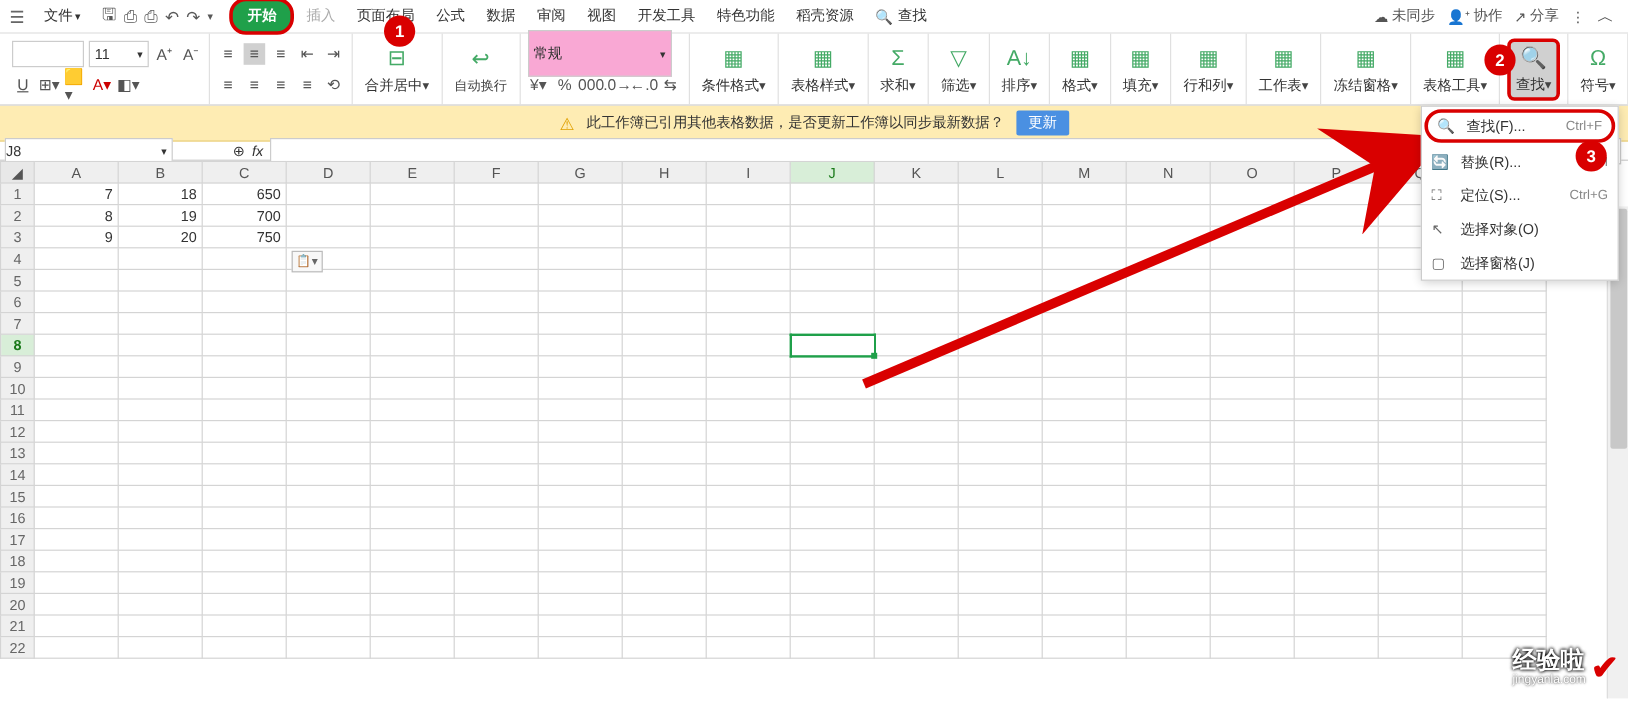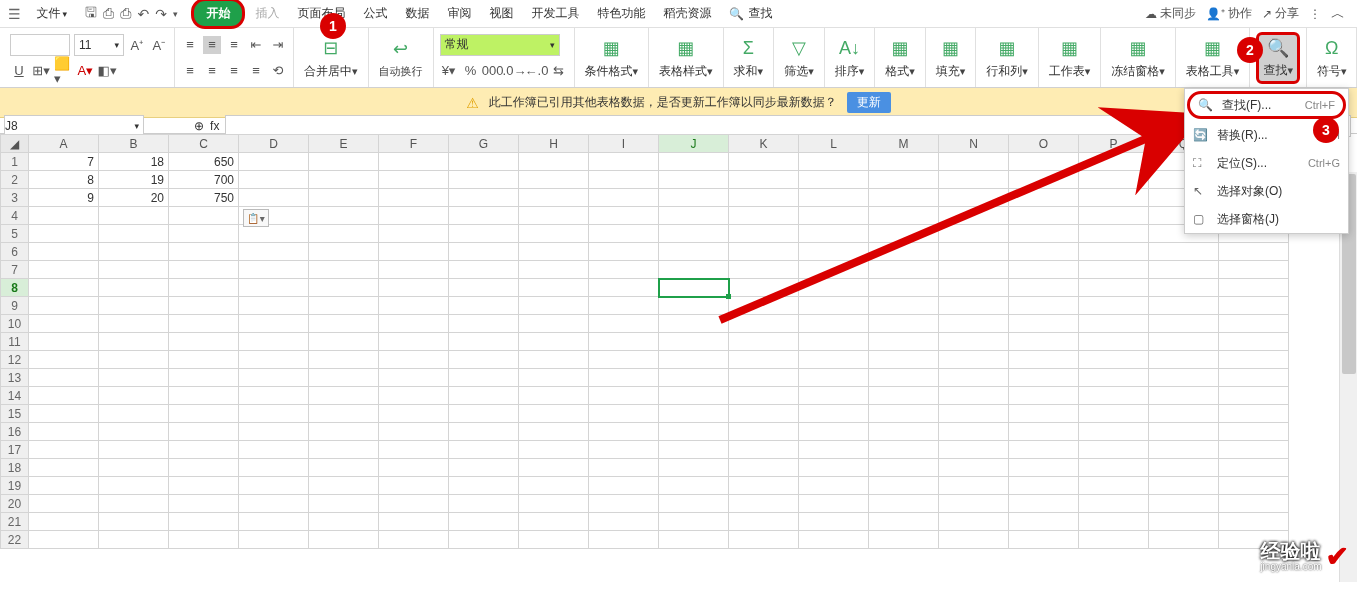"常规" .numfmt { background: #bef264 -> #f9a8d4; height: 22px -> 39px }
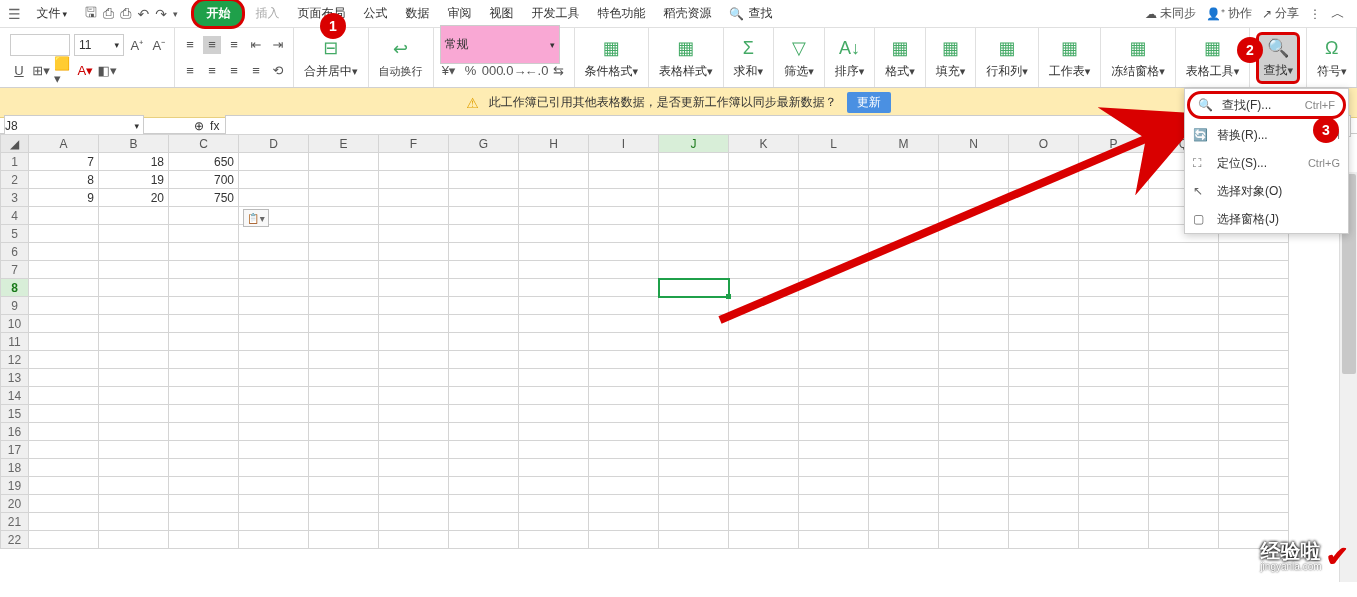"fx" span { font-style: none -> italic }
